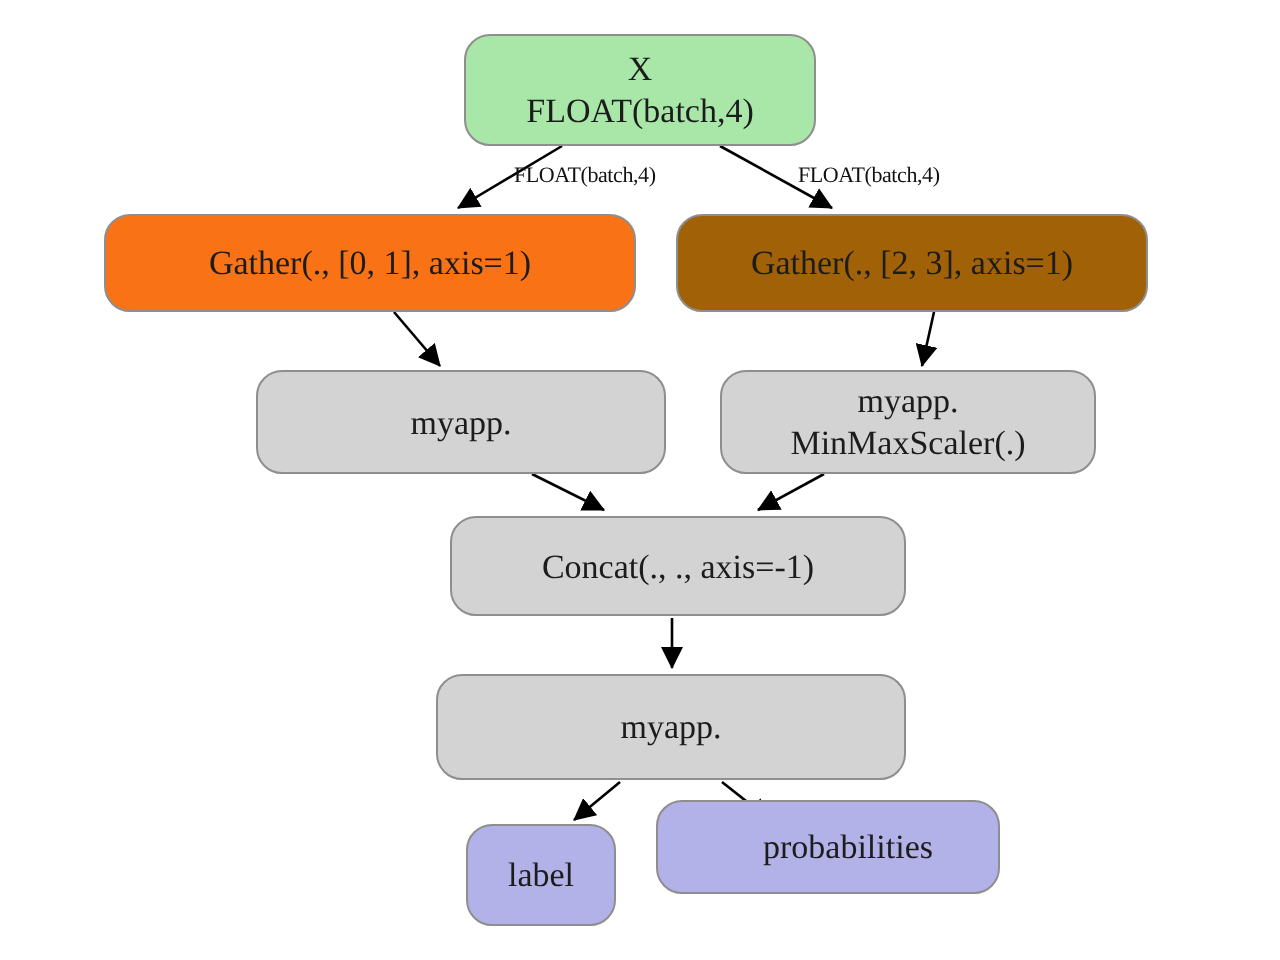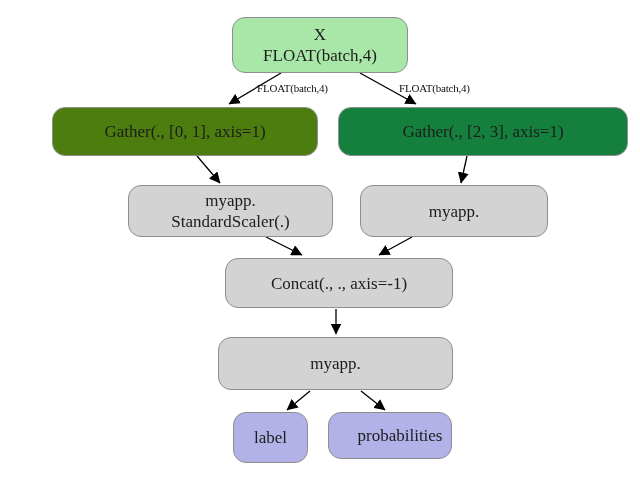"Gather(., [0, 1], axis=1)" div.node { background-color: #4d7c0f -> #f97316 }
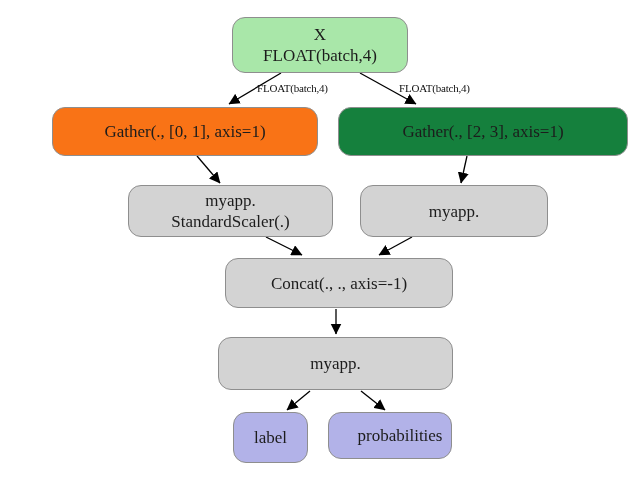"Gather(., [2, 3], axis=1)" div.node { background-color: #15803d -> #a16207; width: 290px -> 236px }
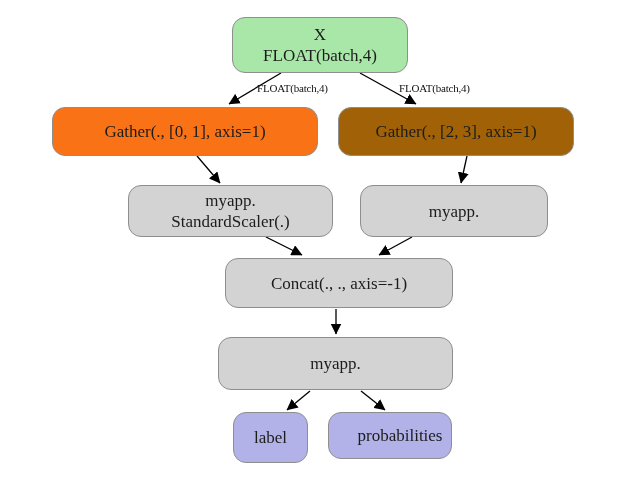"StandardScaler(.)" div { html: <div>StandardScaler(.)</div> -> none }
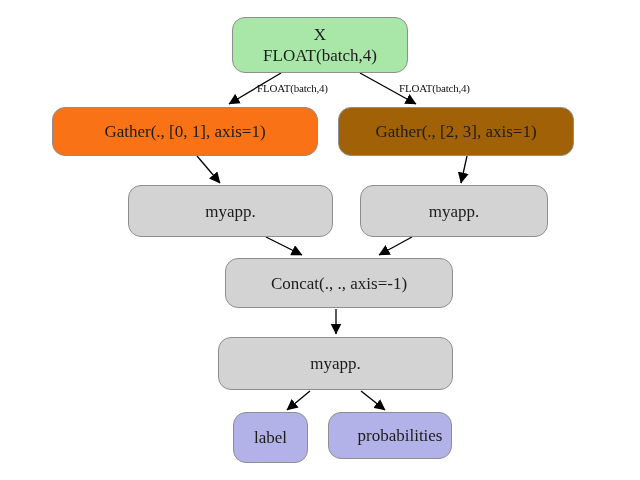"MinMaxScaler(.)" div { html: none -> <div>MinMaxScaler(.)</div> }
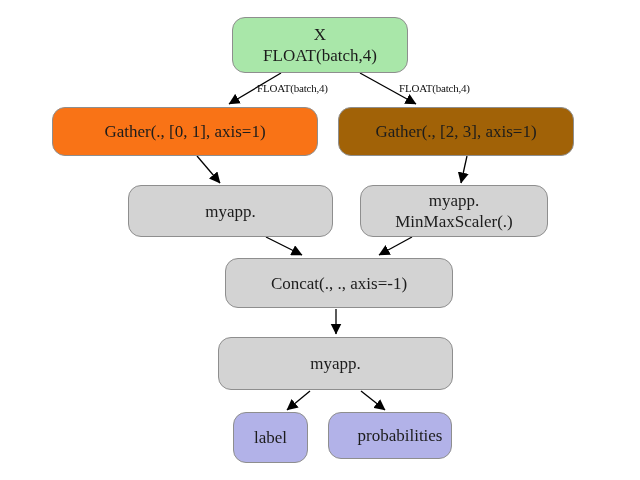"probabilities" div.node { top: 412px -> 400px; width: 124px -> 172px }
